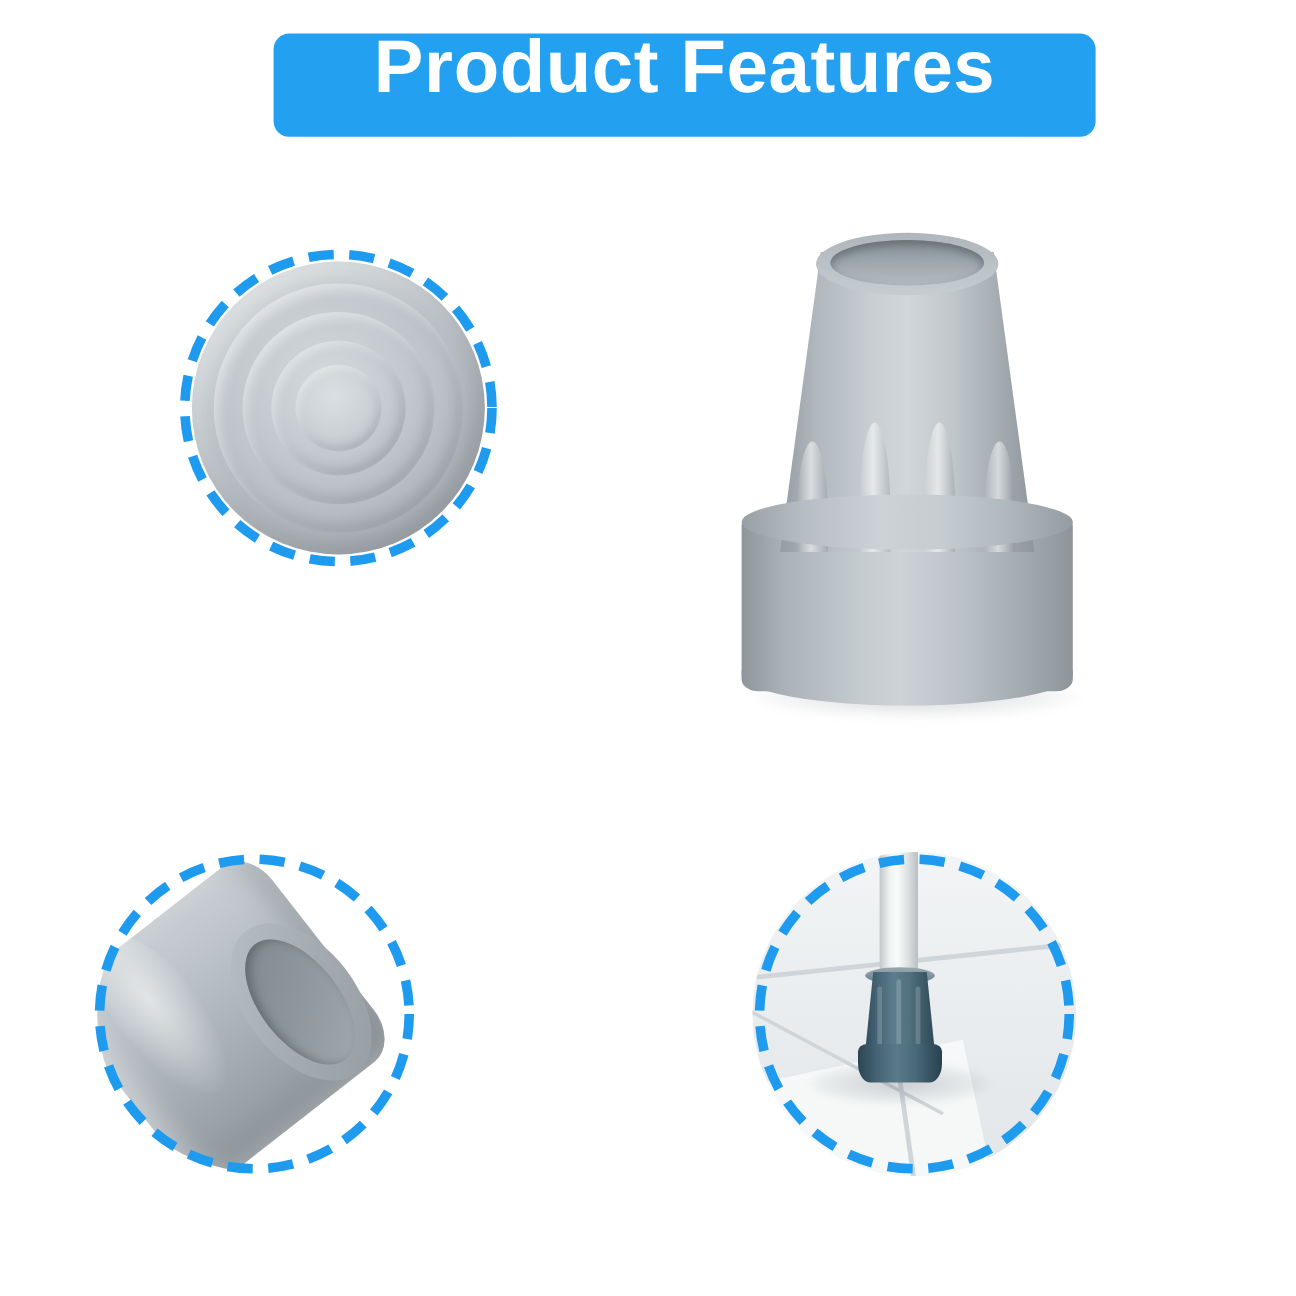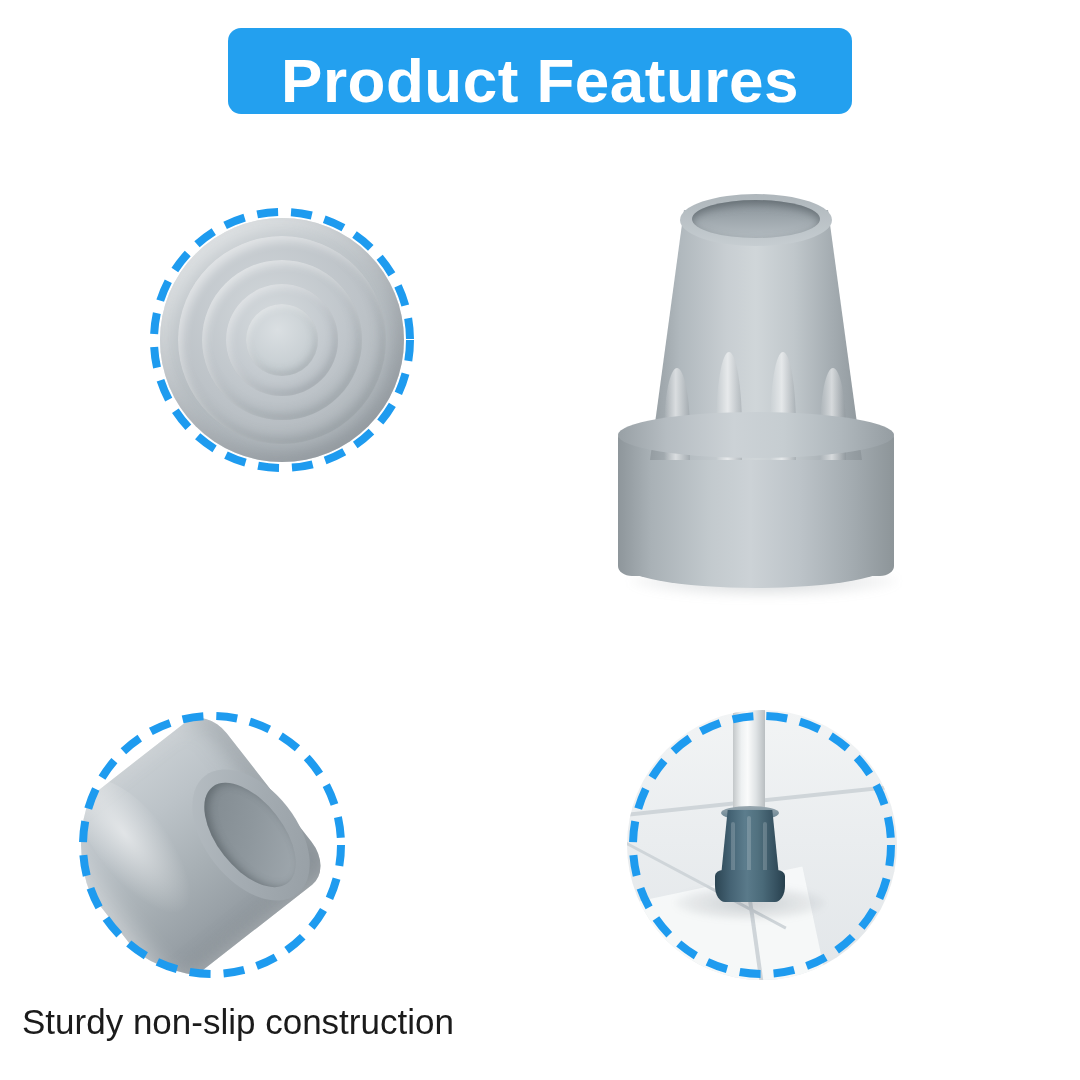"Product Features" .title-banner { align-items: flex-end -> flex-start; width: 624px -> 685px }
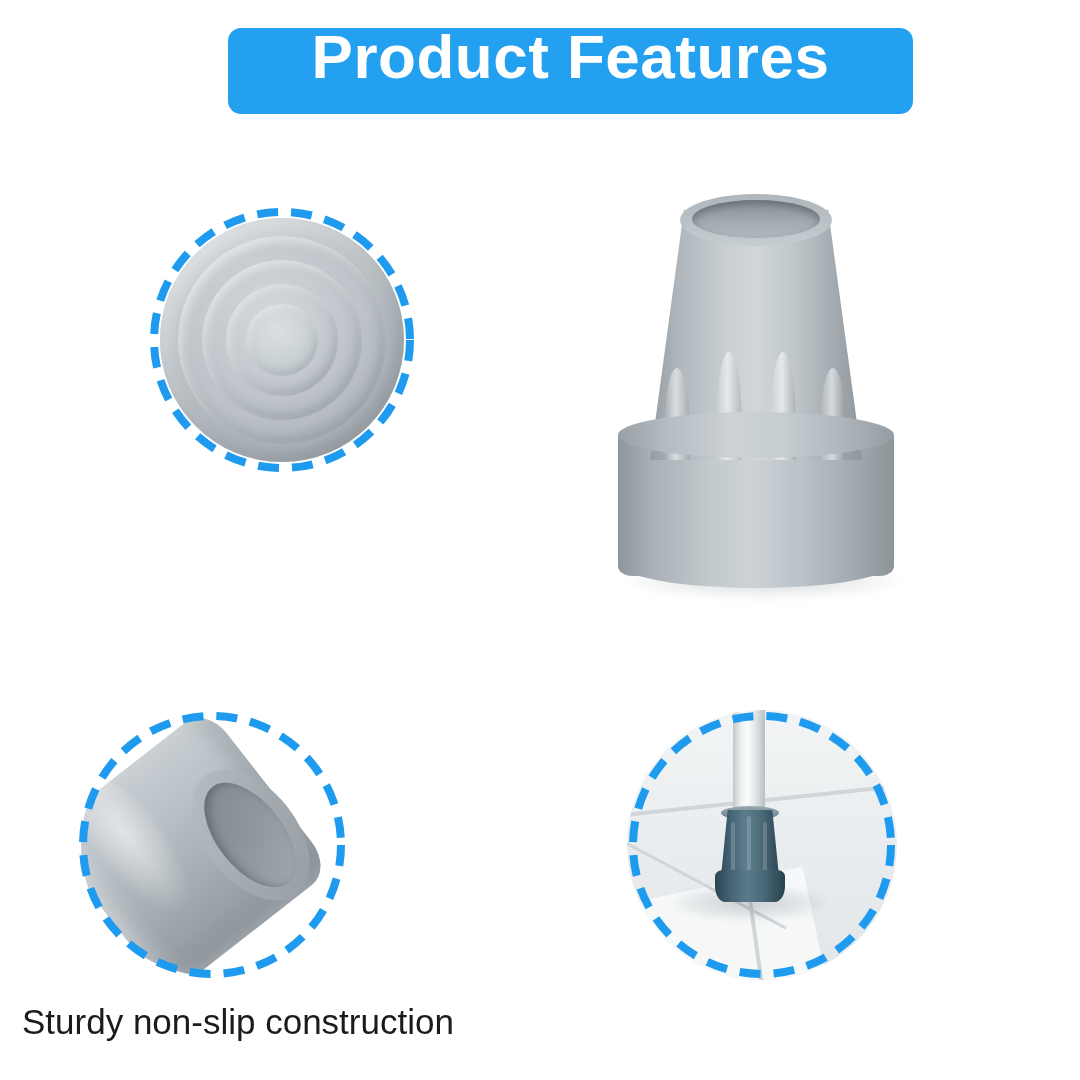"Sturdy non-slip construction" div.caption { html: <div>Sturdy non-slip construction</div> -> none }
